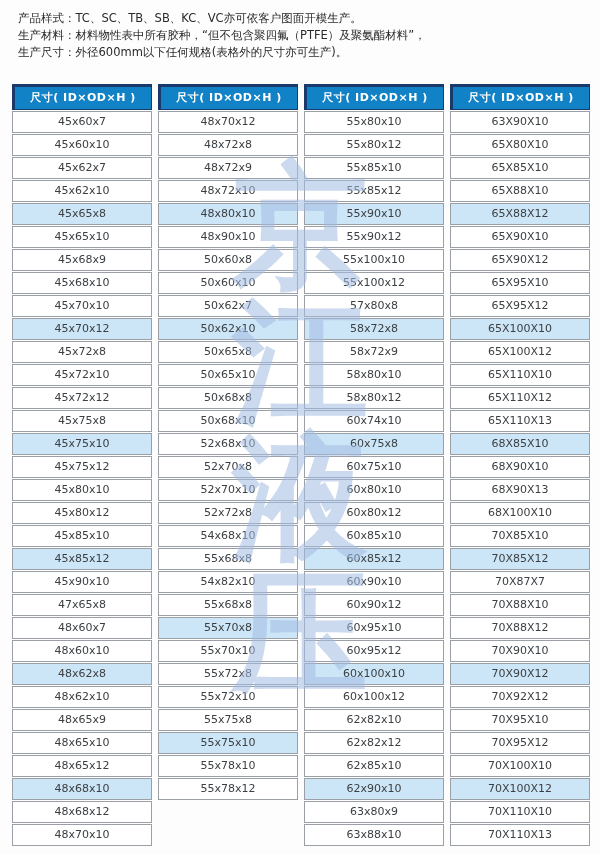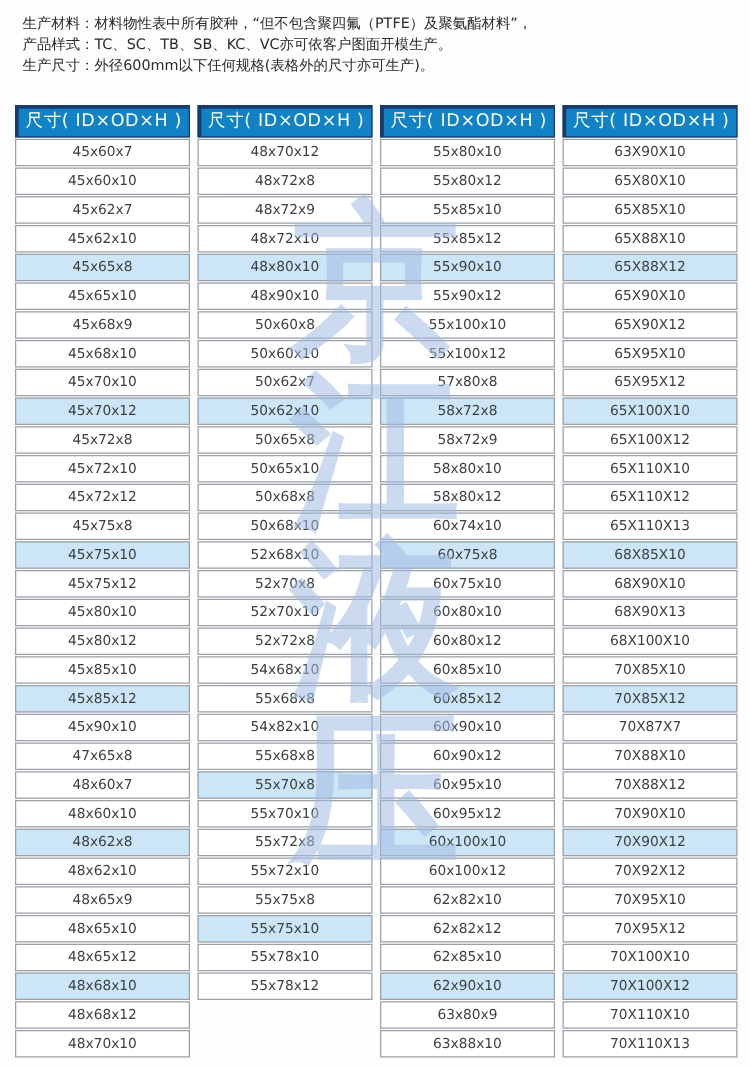"生产材料：材料物性表中所有胶种，“但不包含聚四氟（PTFE）及聚氨酯材料”，" div { order: before "产品样式：TC、SC、TB、SB、KC、VC亦可依客户图面开模生产。" -> after "产品样式：TC、SC、TB、SB、KC、VC亦可依客户图面开模生产。" }
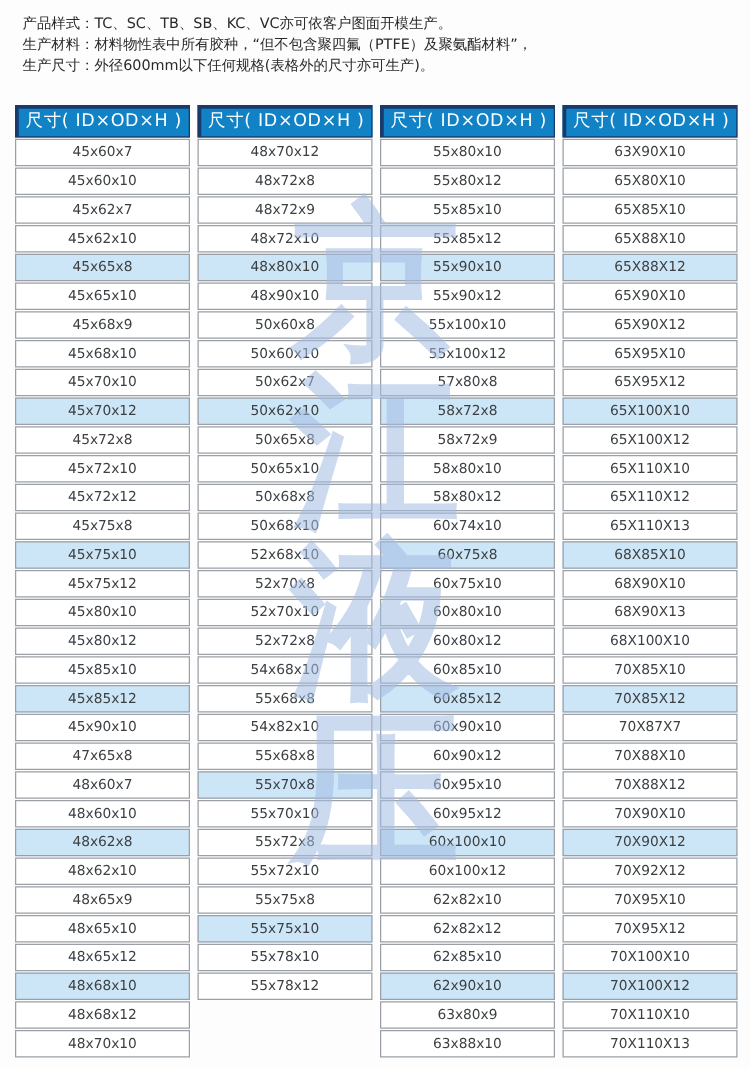"尺寸( ID×OD×H )" .size-table-header { font-size: 14px -> 11px; font-weight: normal -> bold }
